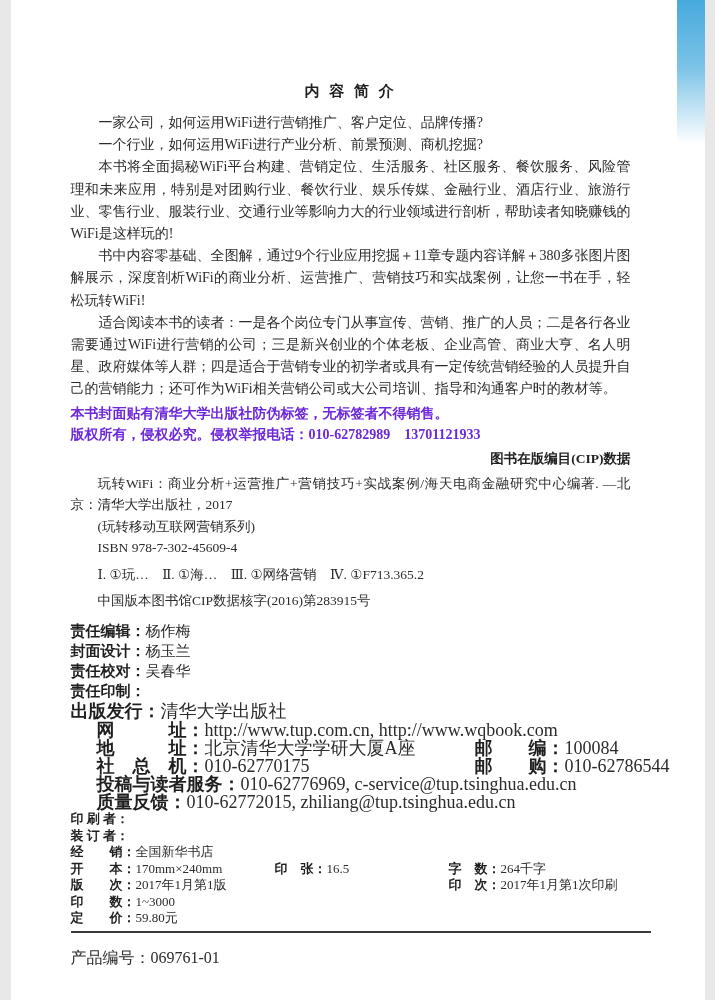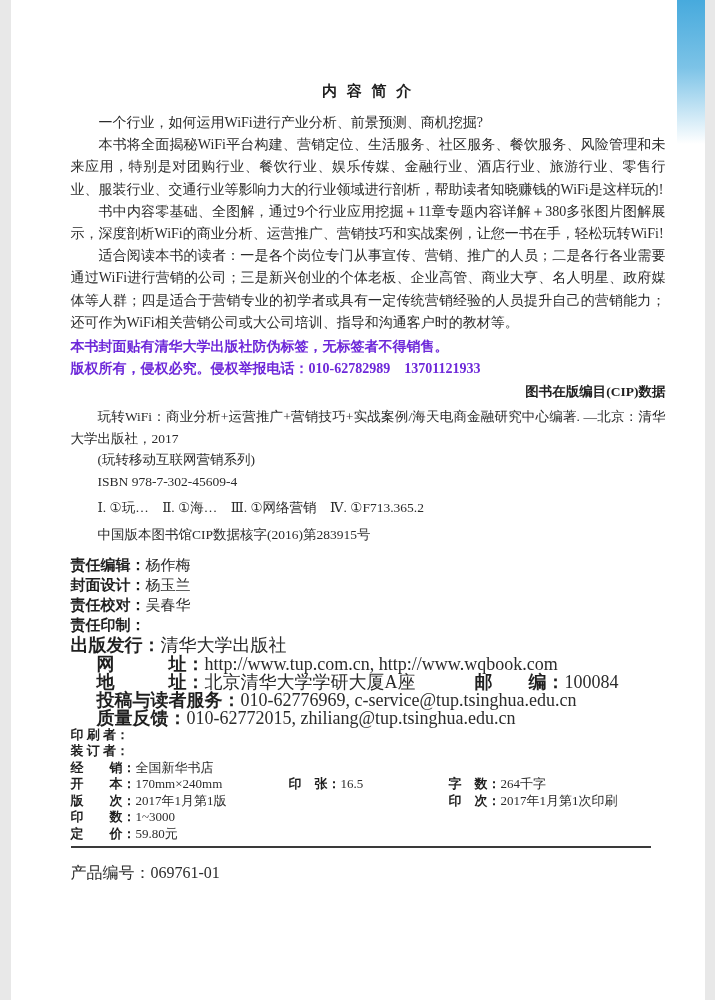"内 容 简 介" .page { padding: 82px 39px 0 60px -> 82px 74px 0 60px }
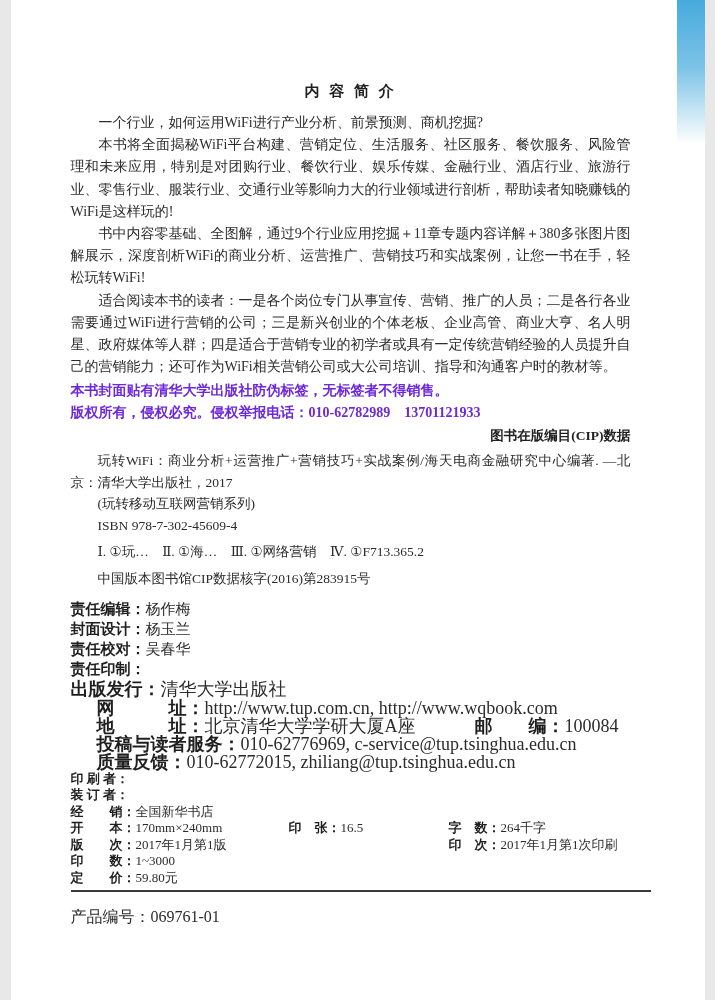"一家公司，如何运用WiFi进行营销推广、客户定位、品牌传播?" p { html: none -> <p>一家公司，如何运用WiFi进行营销推广、客户定位、品牌传播?</p> }
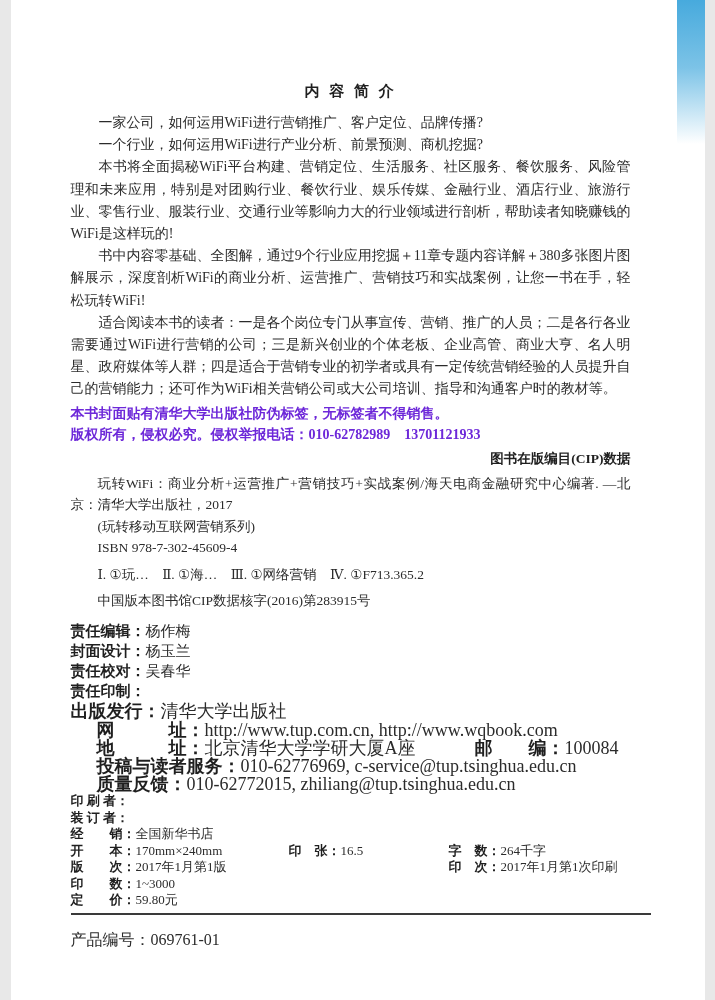"社 总 机：010-62770175" div.row { html: none -> <div> <span>社 总 机：</span><span>010-62770175</span> <span><span>邮 购：</span><span>010-62786544</span></span> </div> }
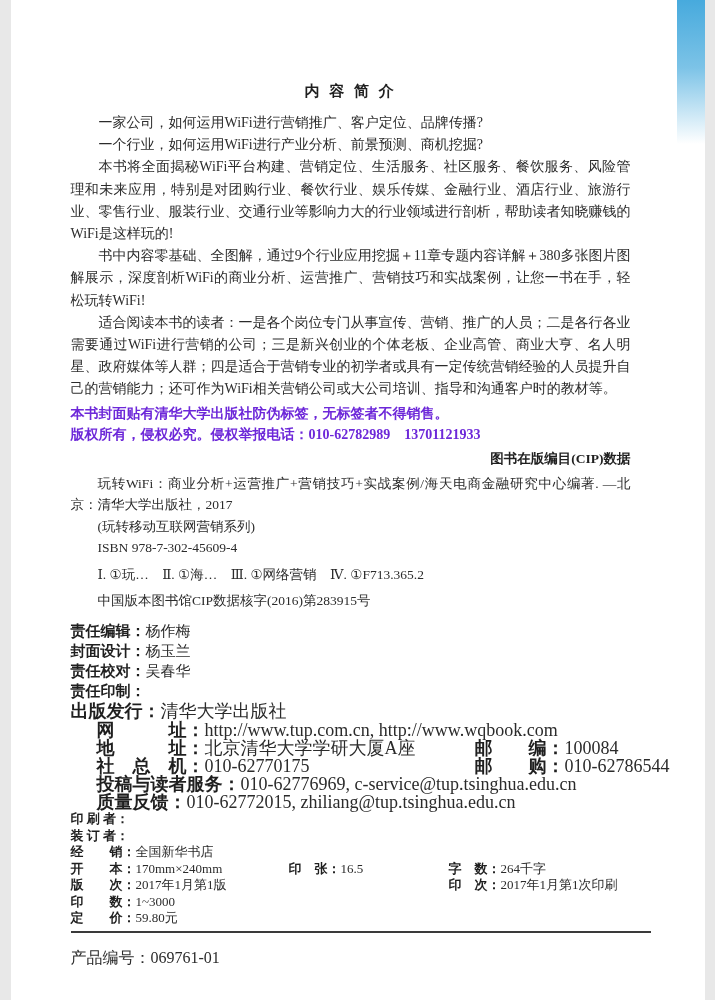"印 张：16.5" .print .pc2 { left: 218px -> 204px }
